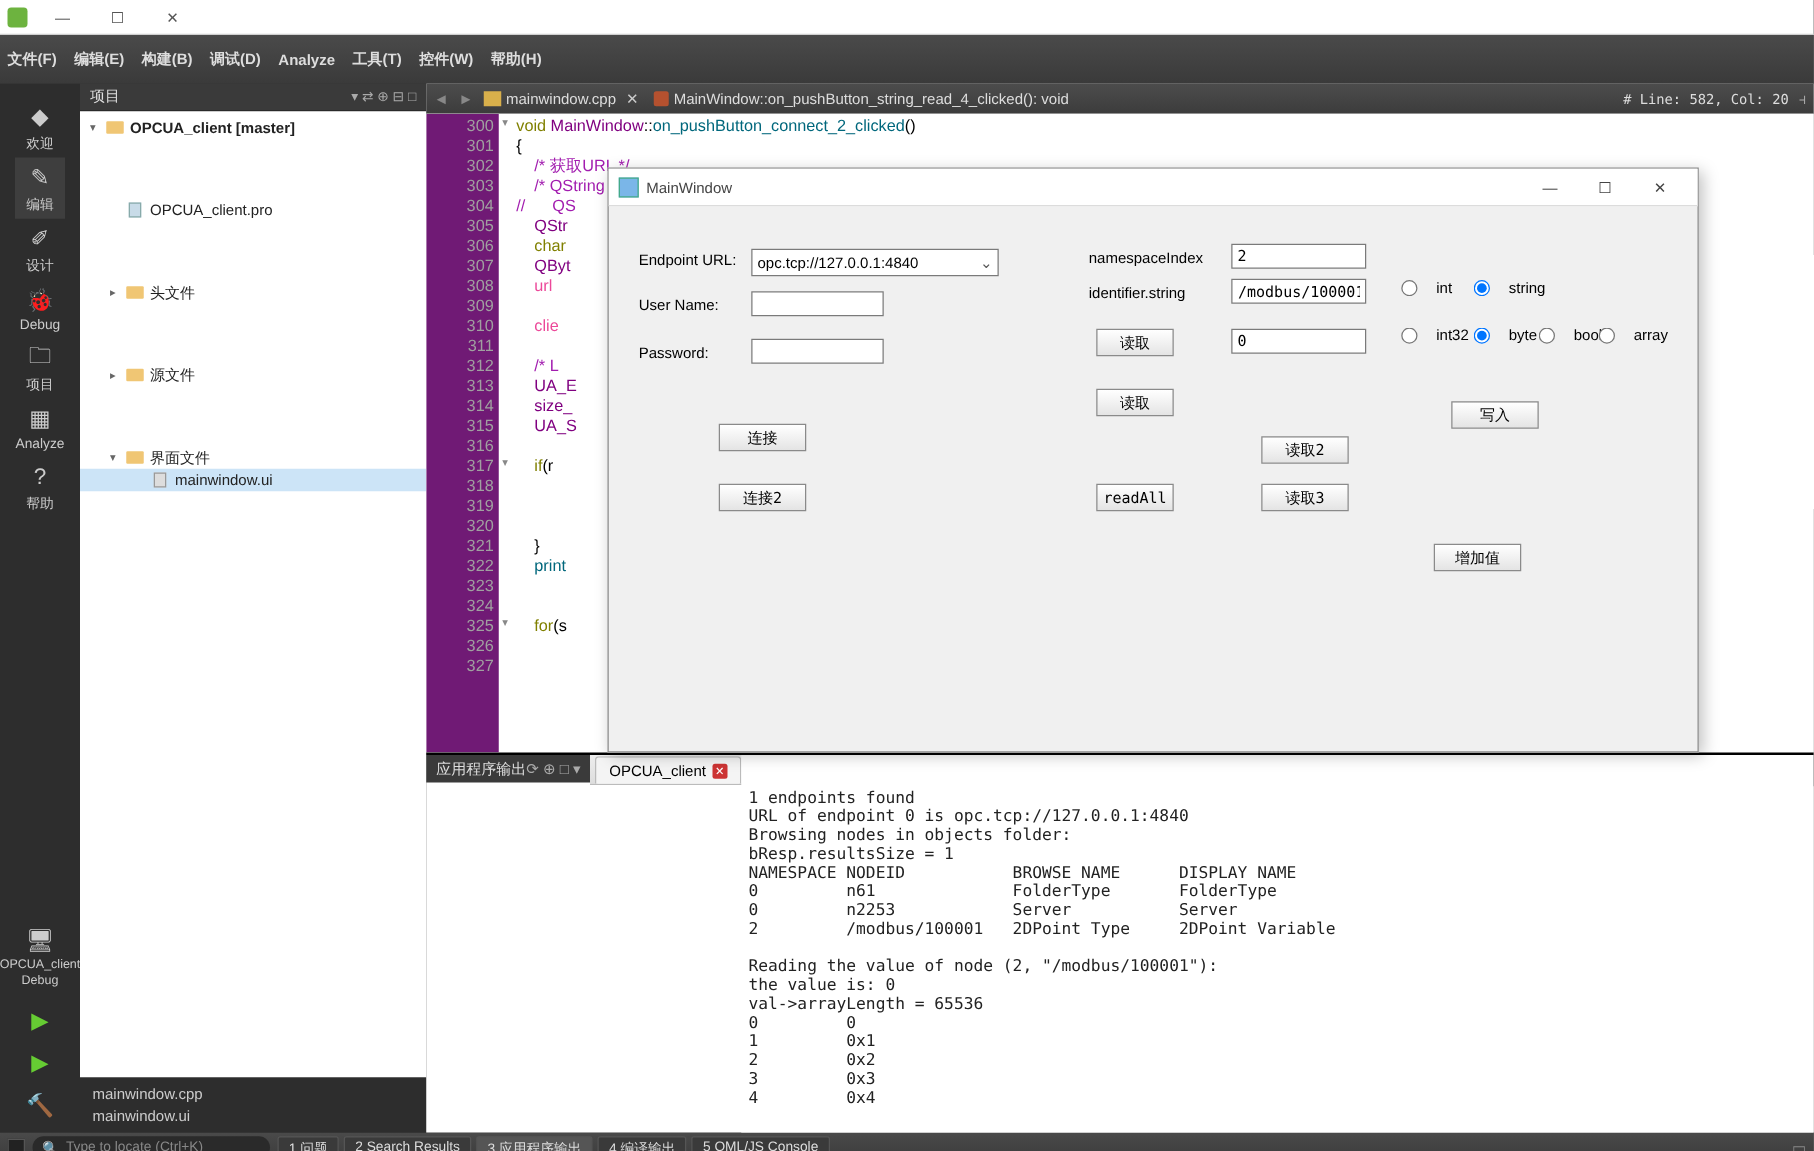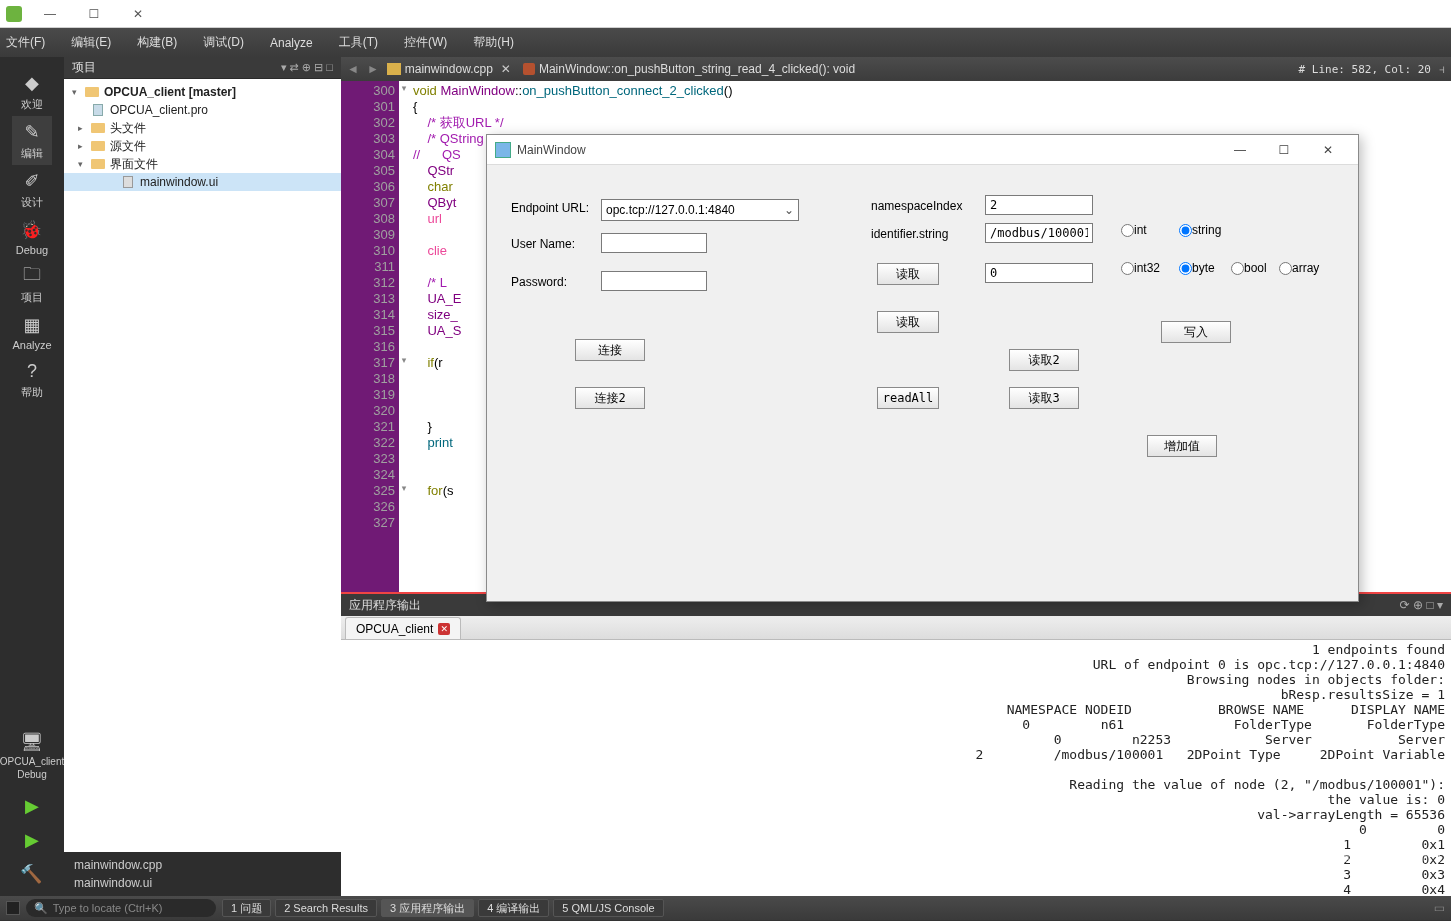"文件(F)" .menubar { font-weight: none -> bold; gap: 26px -> 14px; height: 29px -> 39px }
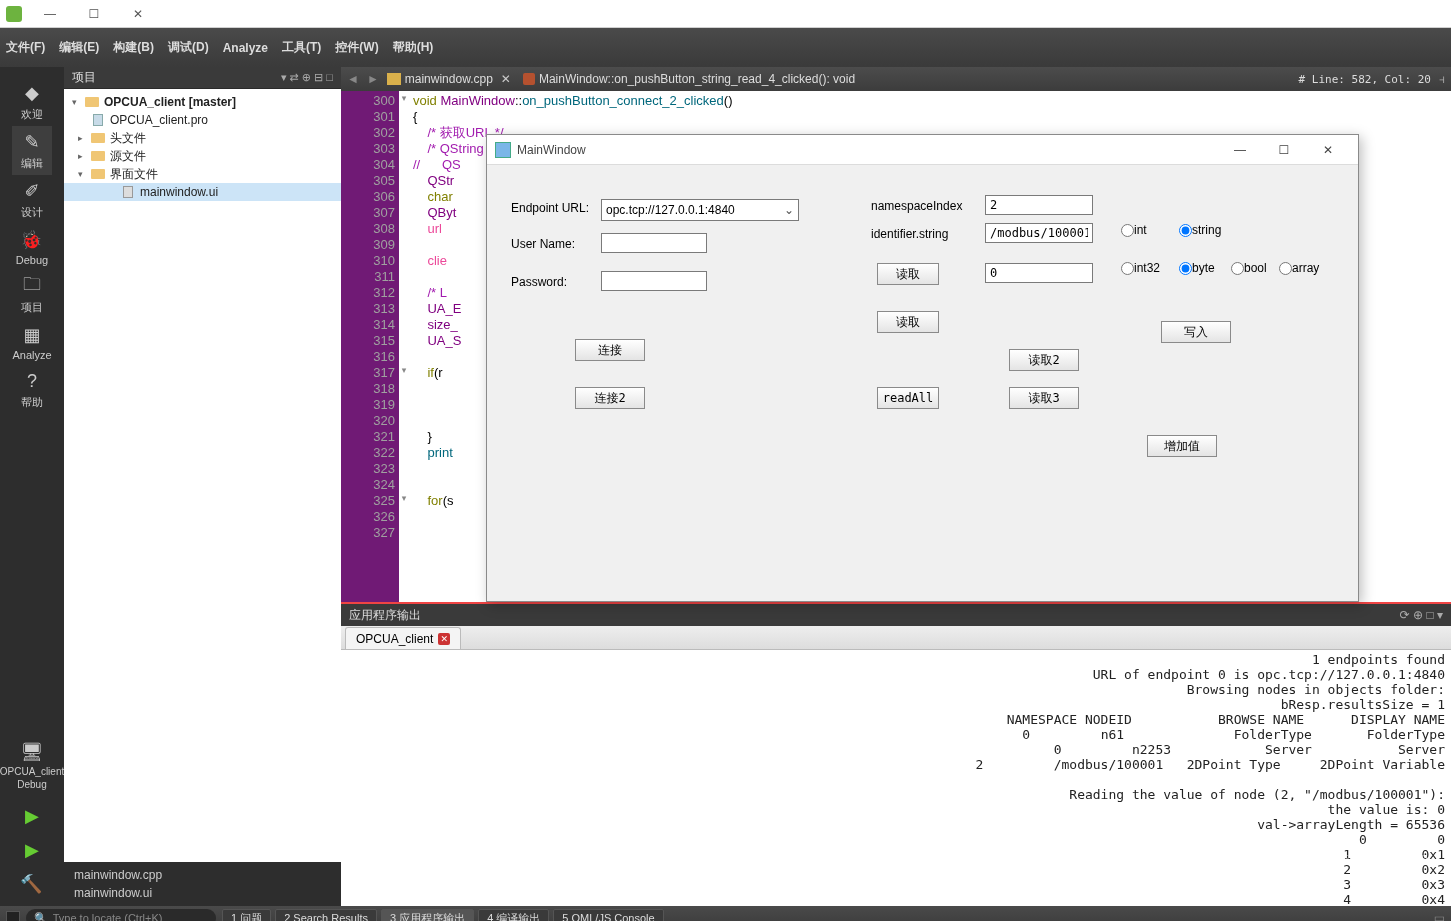"OPCUA_client.pro" .indent1 { margin-top: none -> 48px; padding-left: 14px -> 24px }
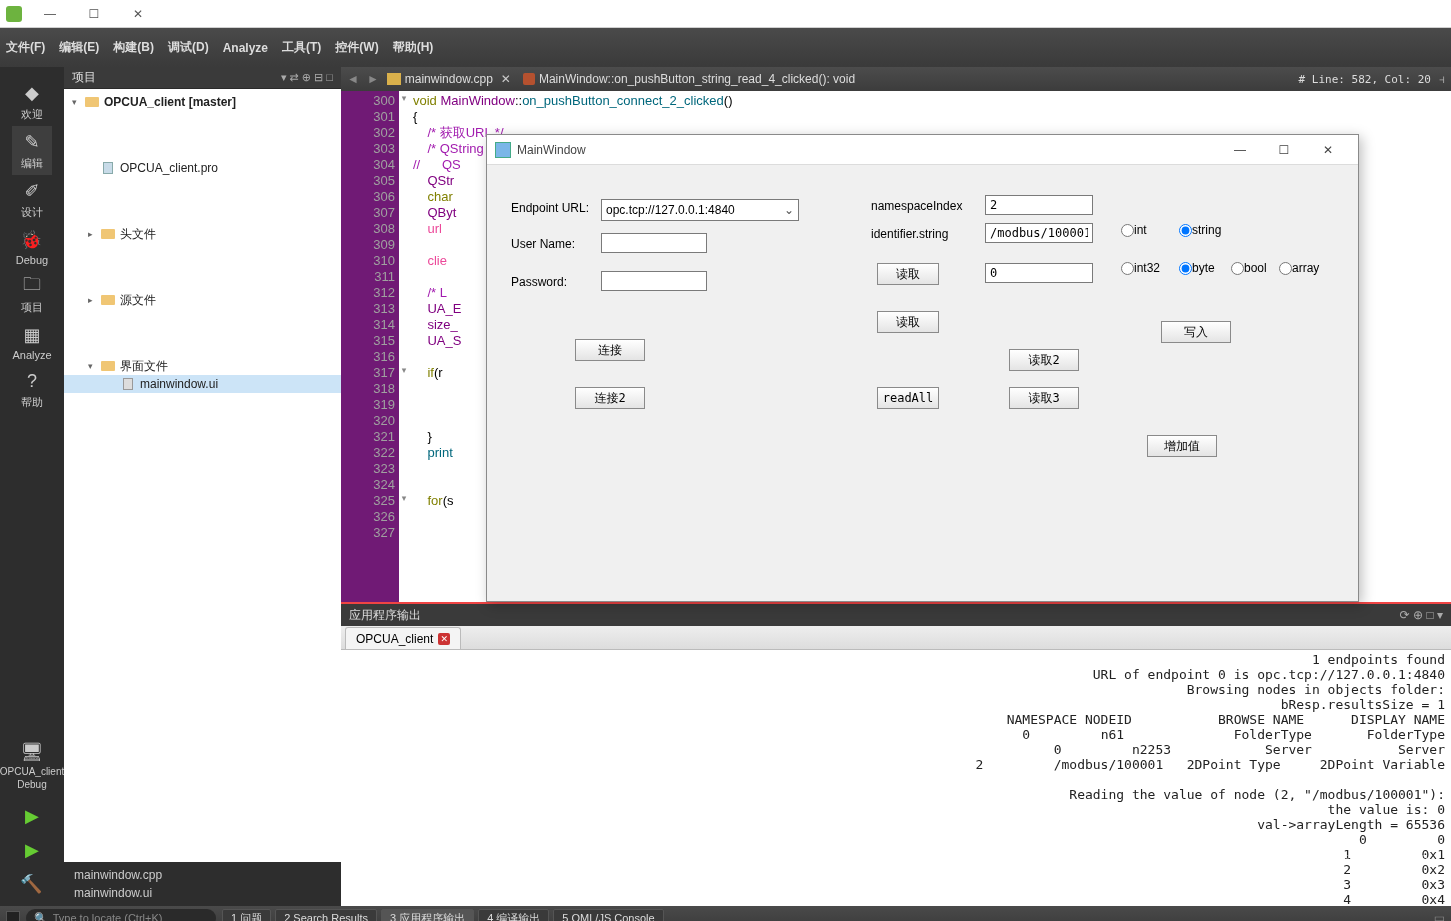"int" .dlg-body .radio { gap: 0 -> 15px }
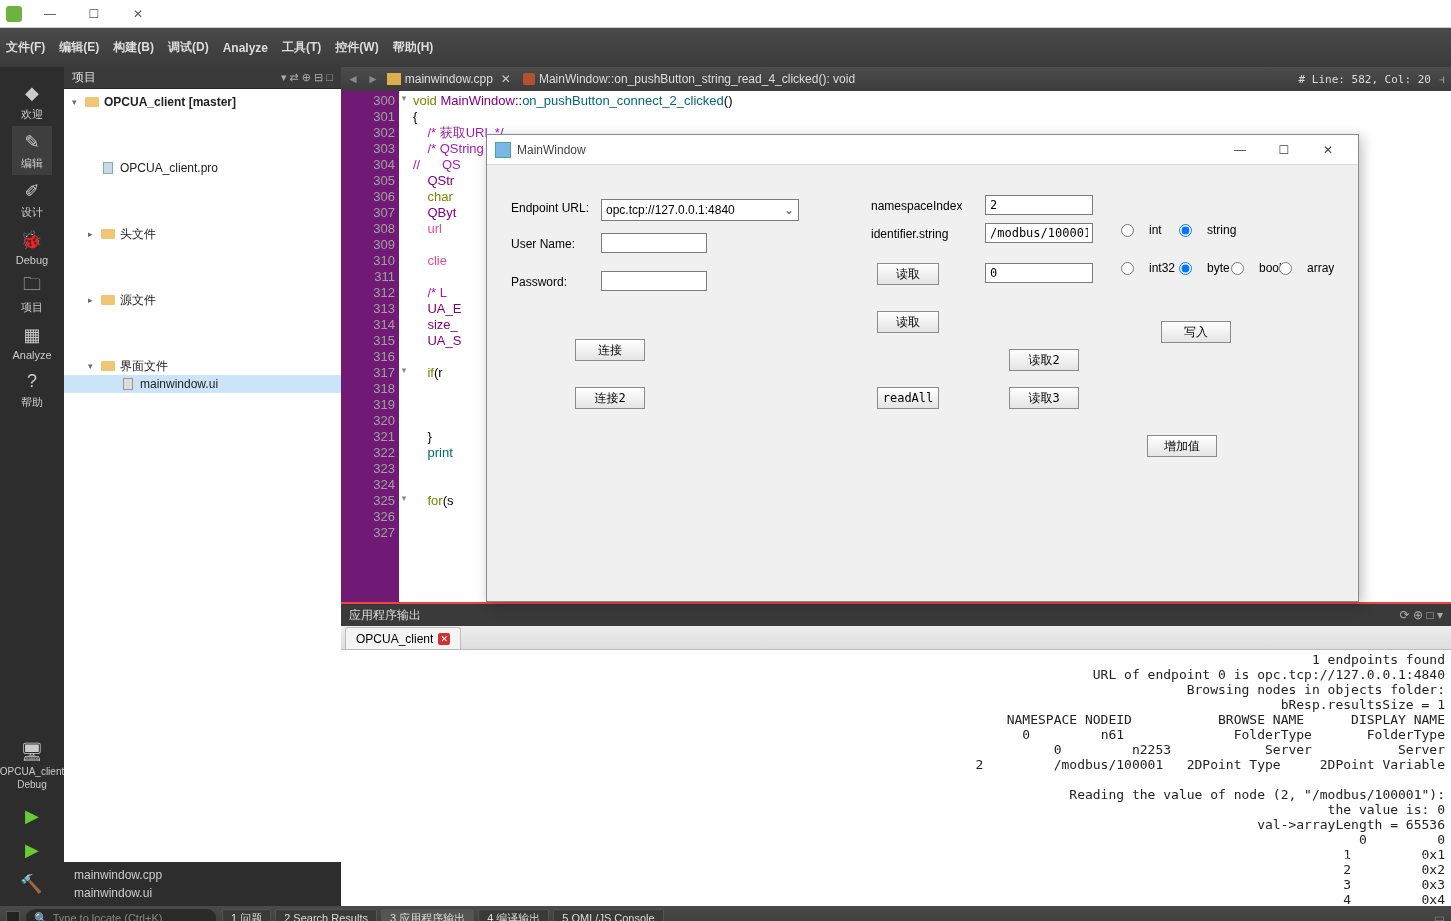"应用程序输出" .output-pane { border-top: 2px solid #ef4444 -> 2px solid #000000; flex-direction: column -> row; text-align: right -> none }
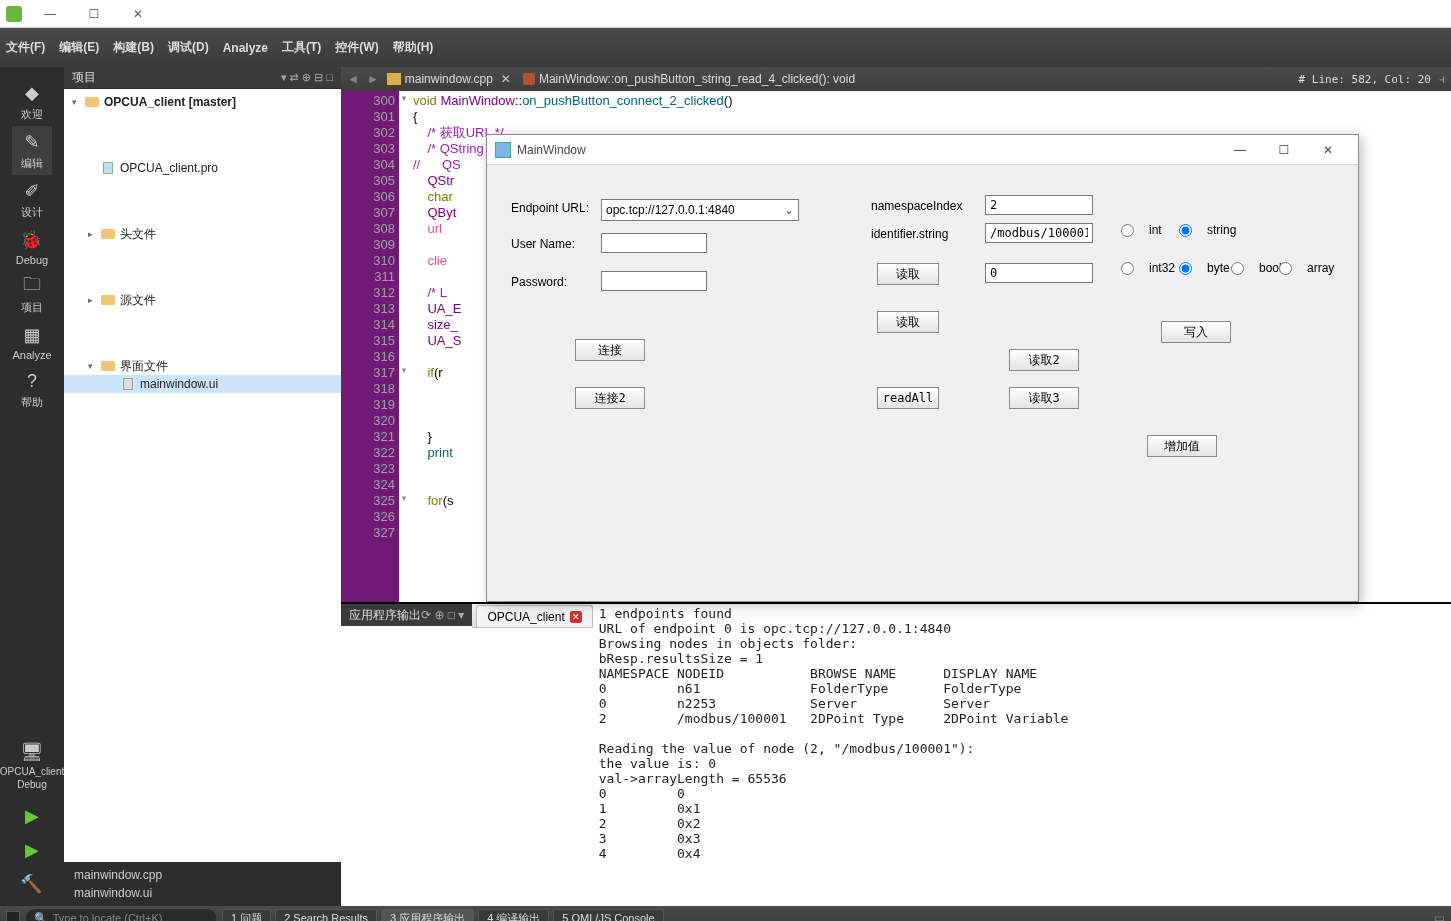"1 endpoints found" .out-text { margin-top: none -> 25px }
